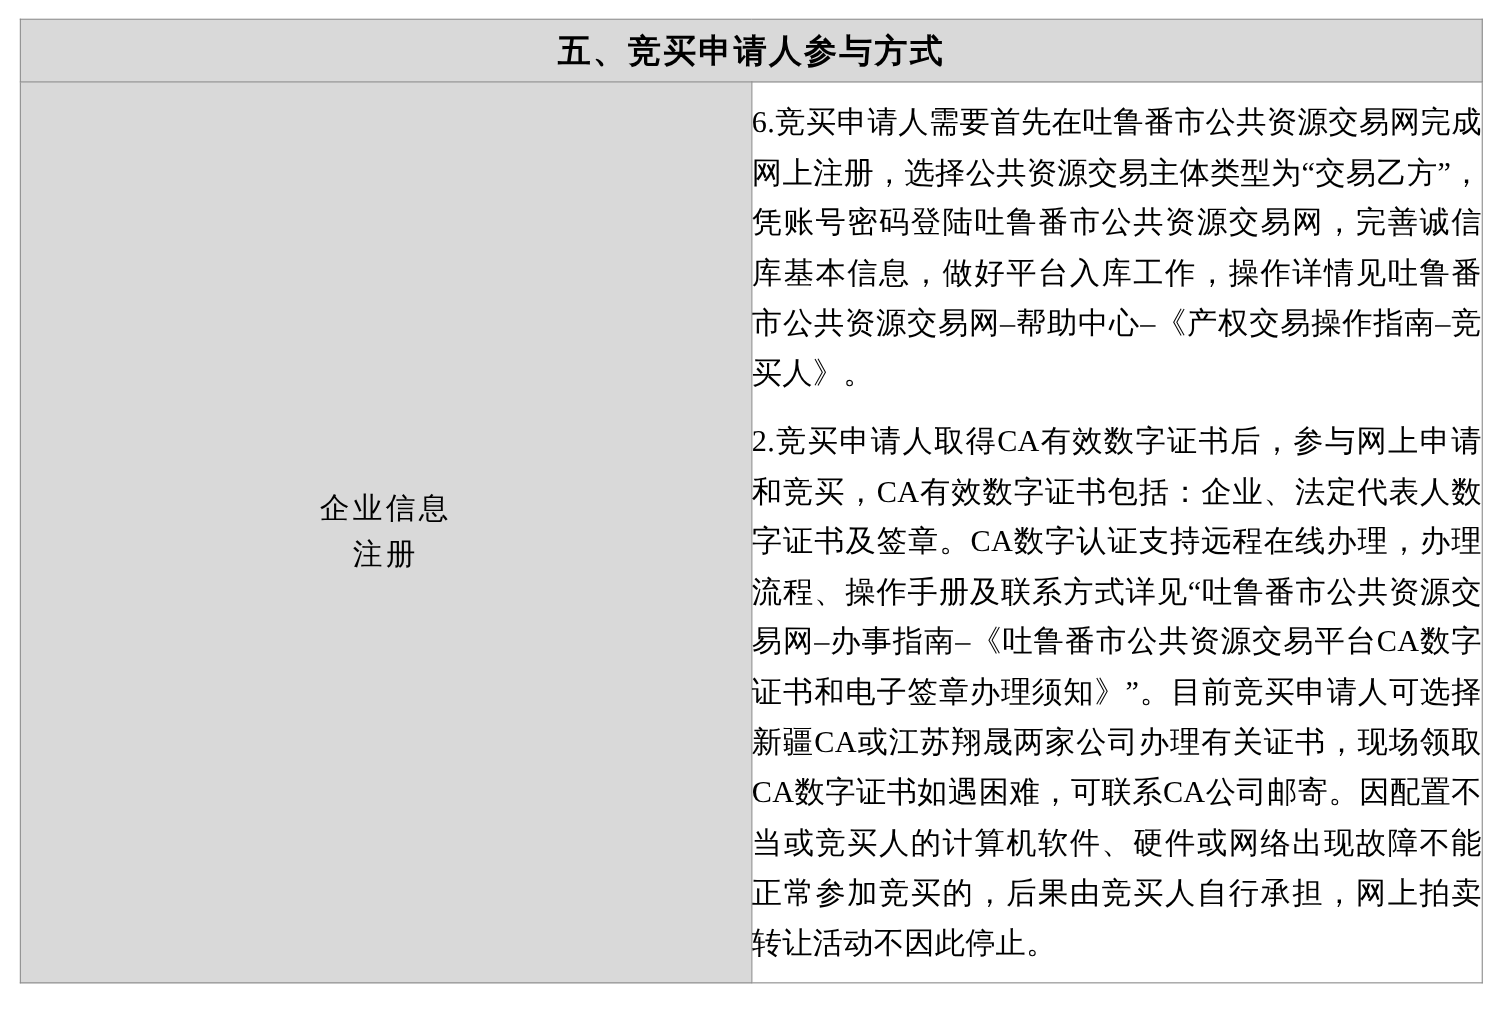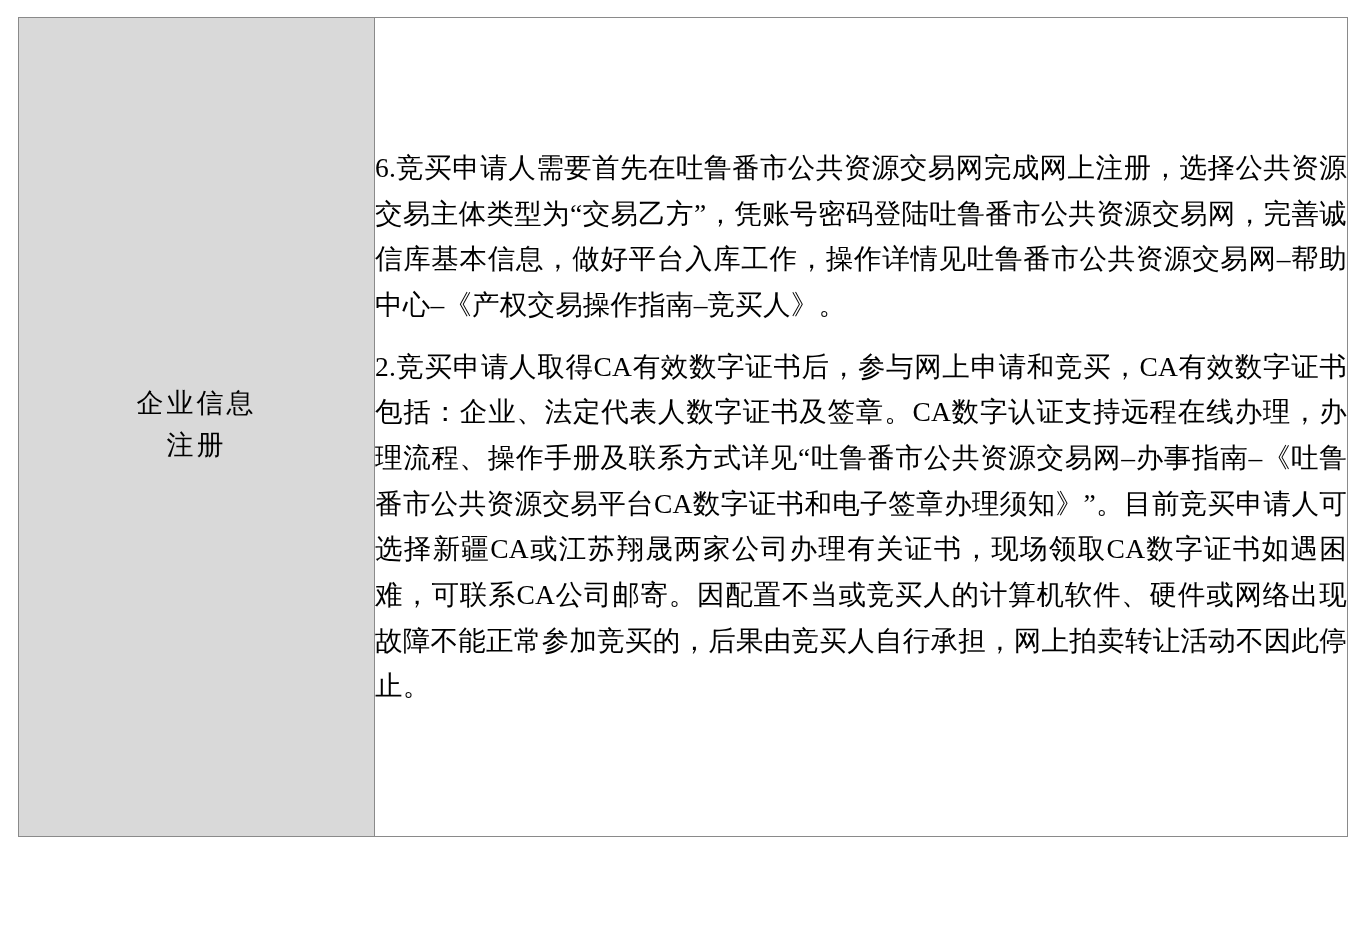"五、竞买申请人参与方式" tr { html: none -> <tr> <td>五、竞买申请人参与方式</td> </tr> }
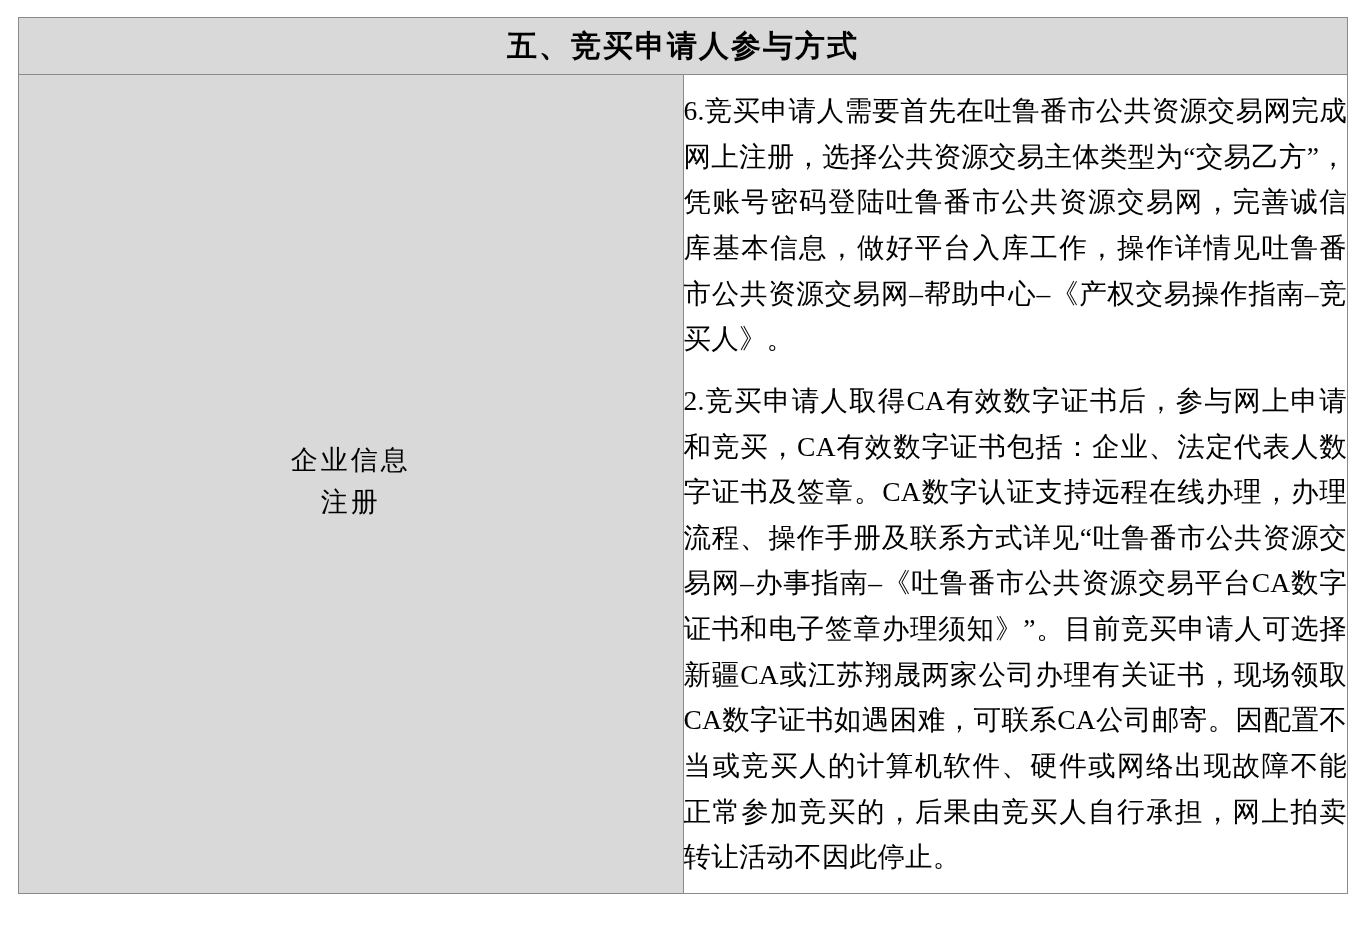"企业信息" .label-cell { font-family: Liberation Mono, monospace -> Liberation Serif, serif }
